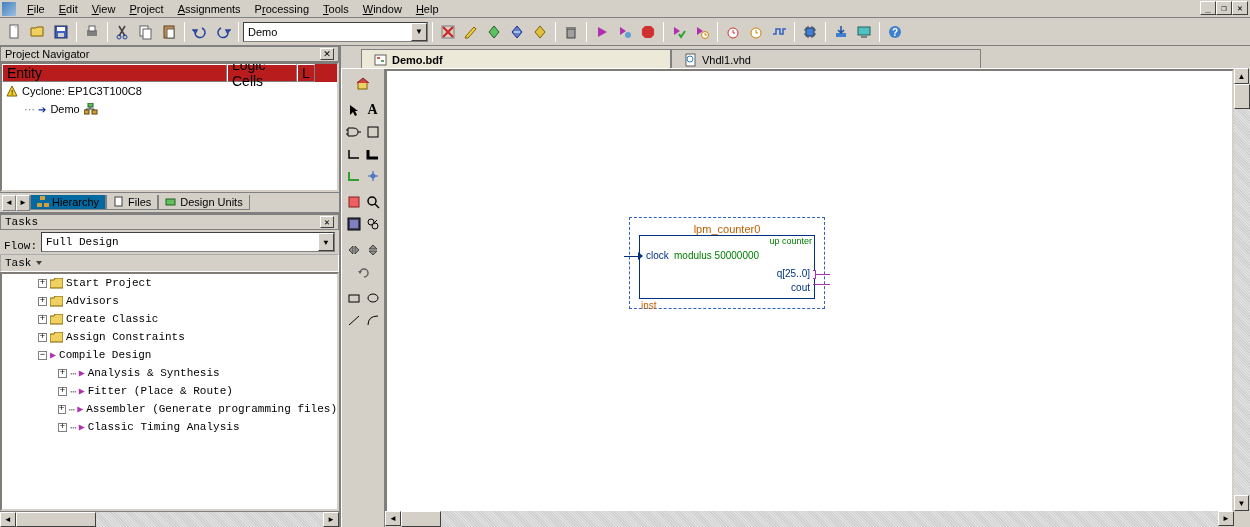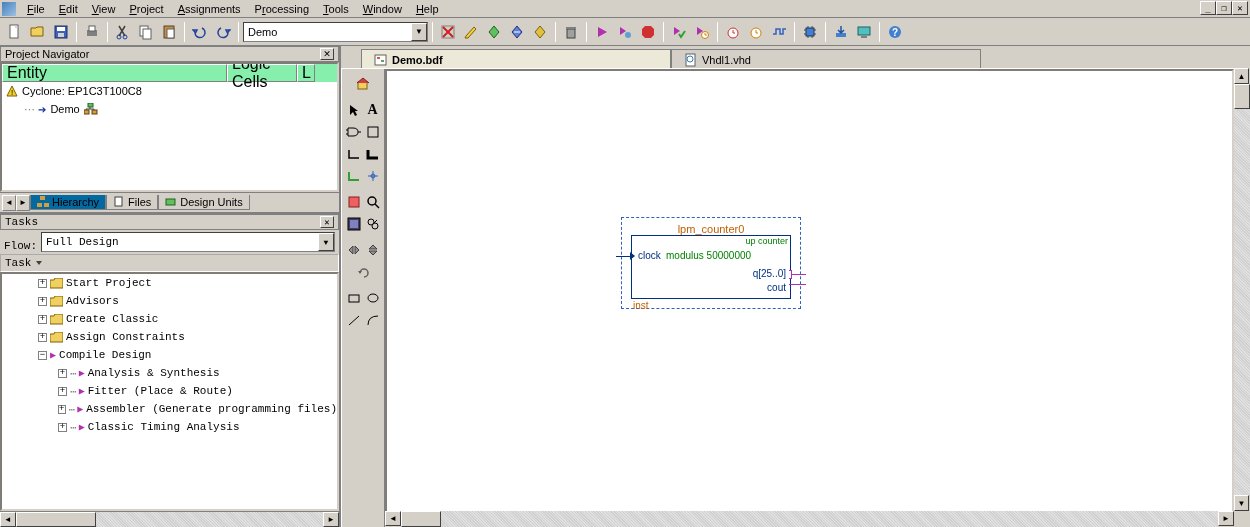"Entity" .nav-header { background: #86efac -> #b91c1c; font-size: 16px -> 14px }
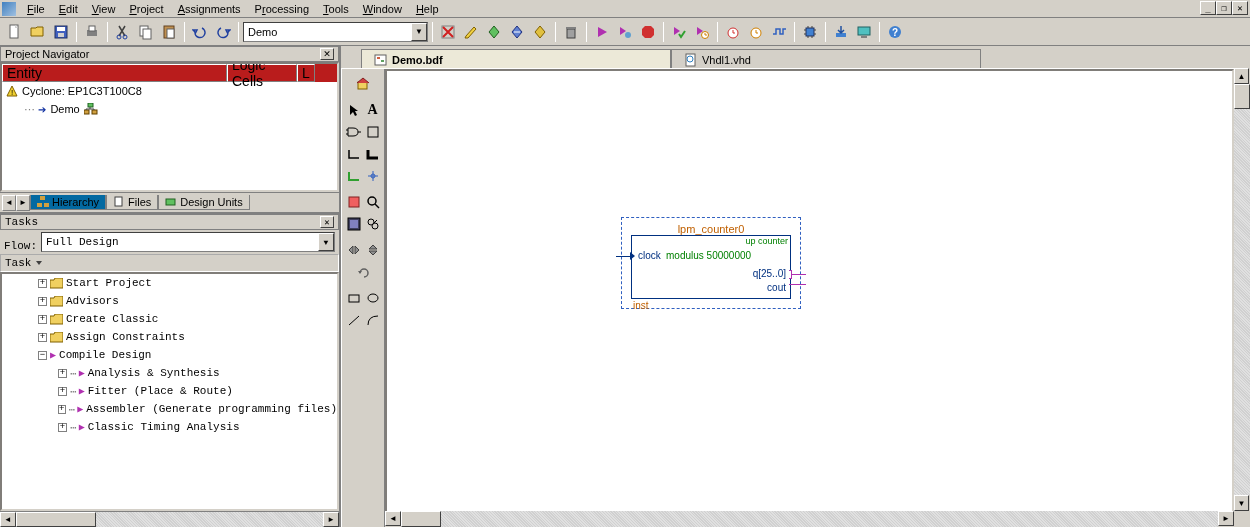"lpm_counter0" .block { left: 244px -> 252px; width: 160px -> 176px }
